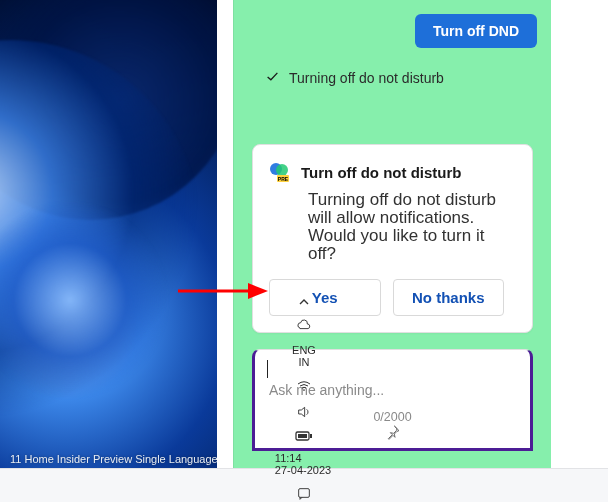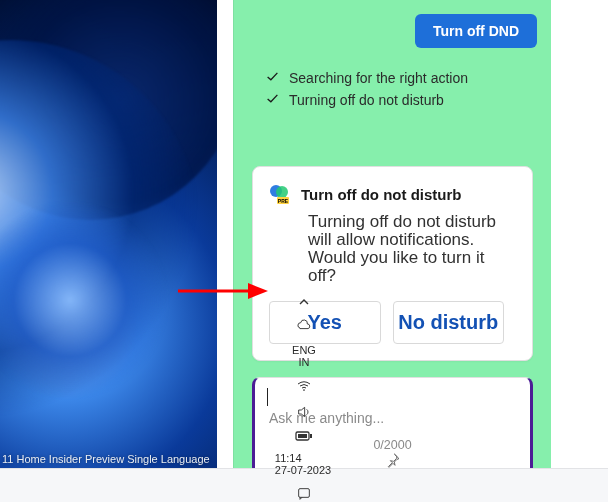"Searching for the right action" div.step { html: <div> <span> <svg> <path></path> </svg> </span> <span>Searching for the right action</span> </div> -> none }
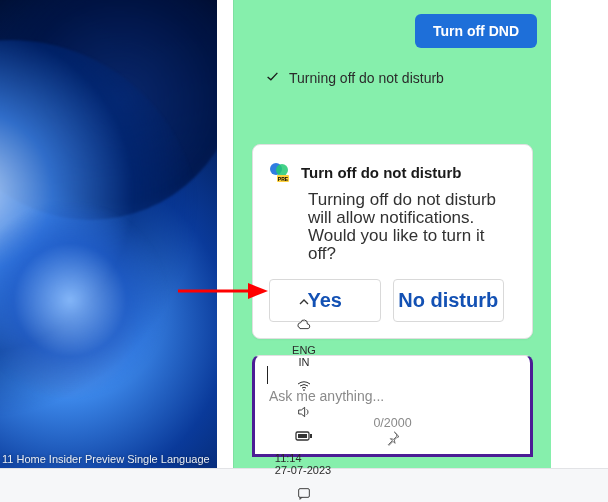"Yes" .outline-btn { font-size: 20px -> 15px }
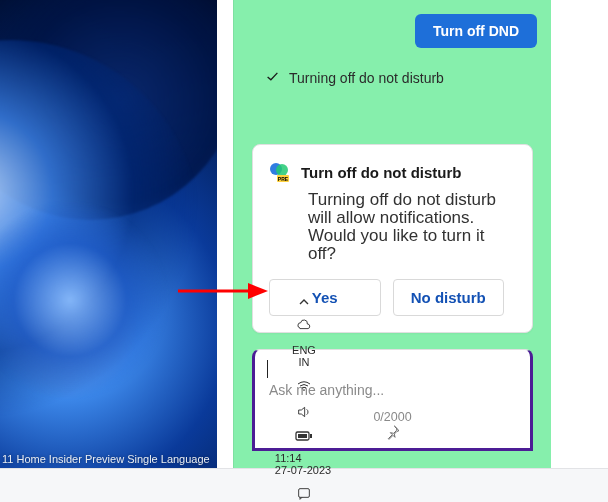"No disturb" button.outline-btn { text: disturb -> thanks }
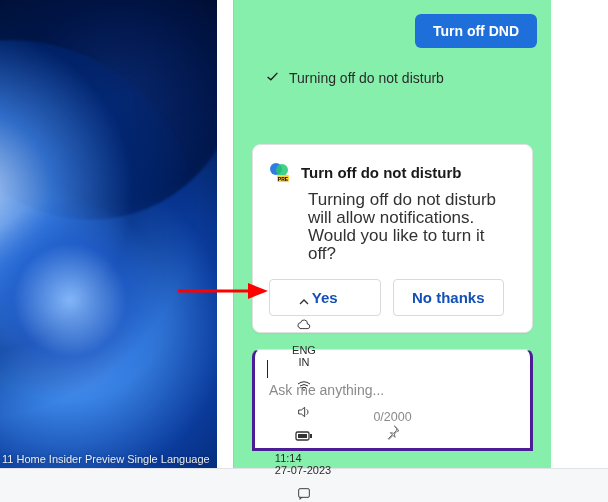"11 Home Insider Preview Single" .watermark { left: 0 -> 8px }
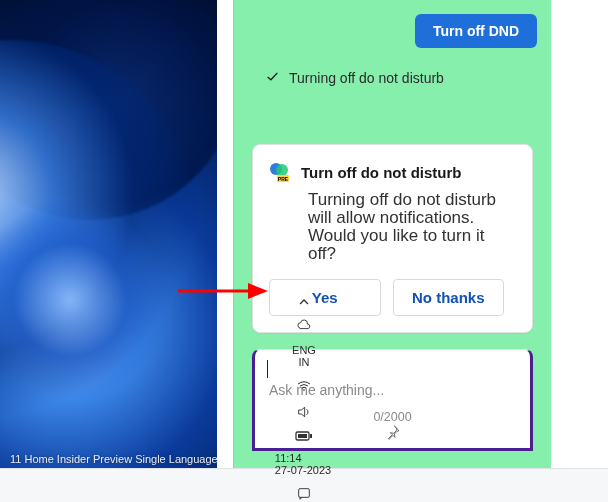"27-07-2023" div { text: 27-07-2023 -> 27-04-2023 }
